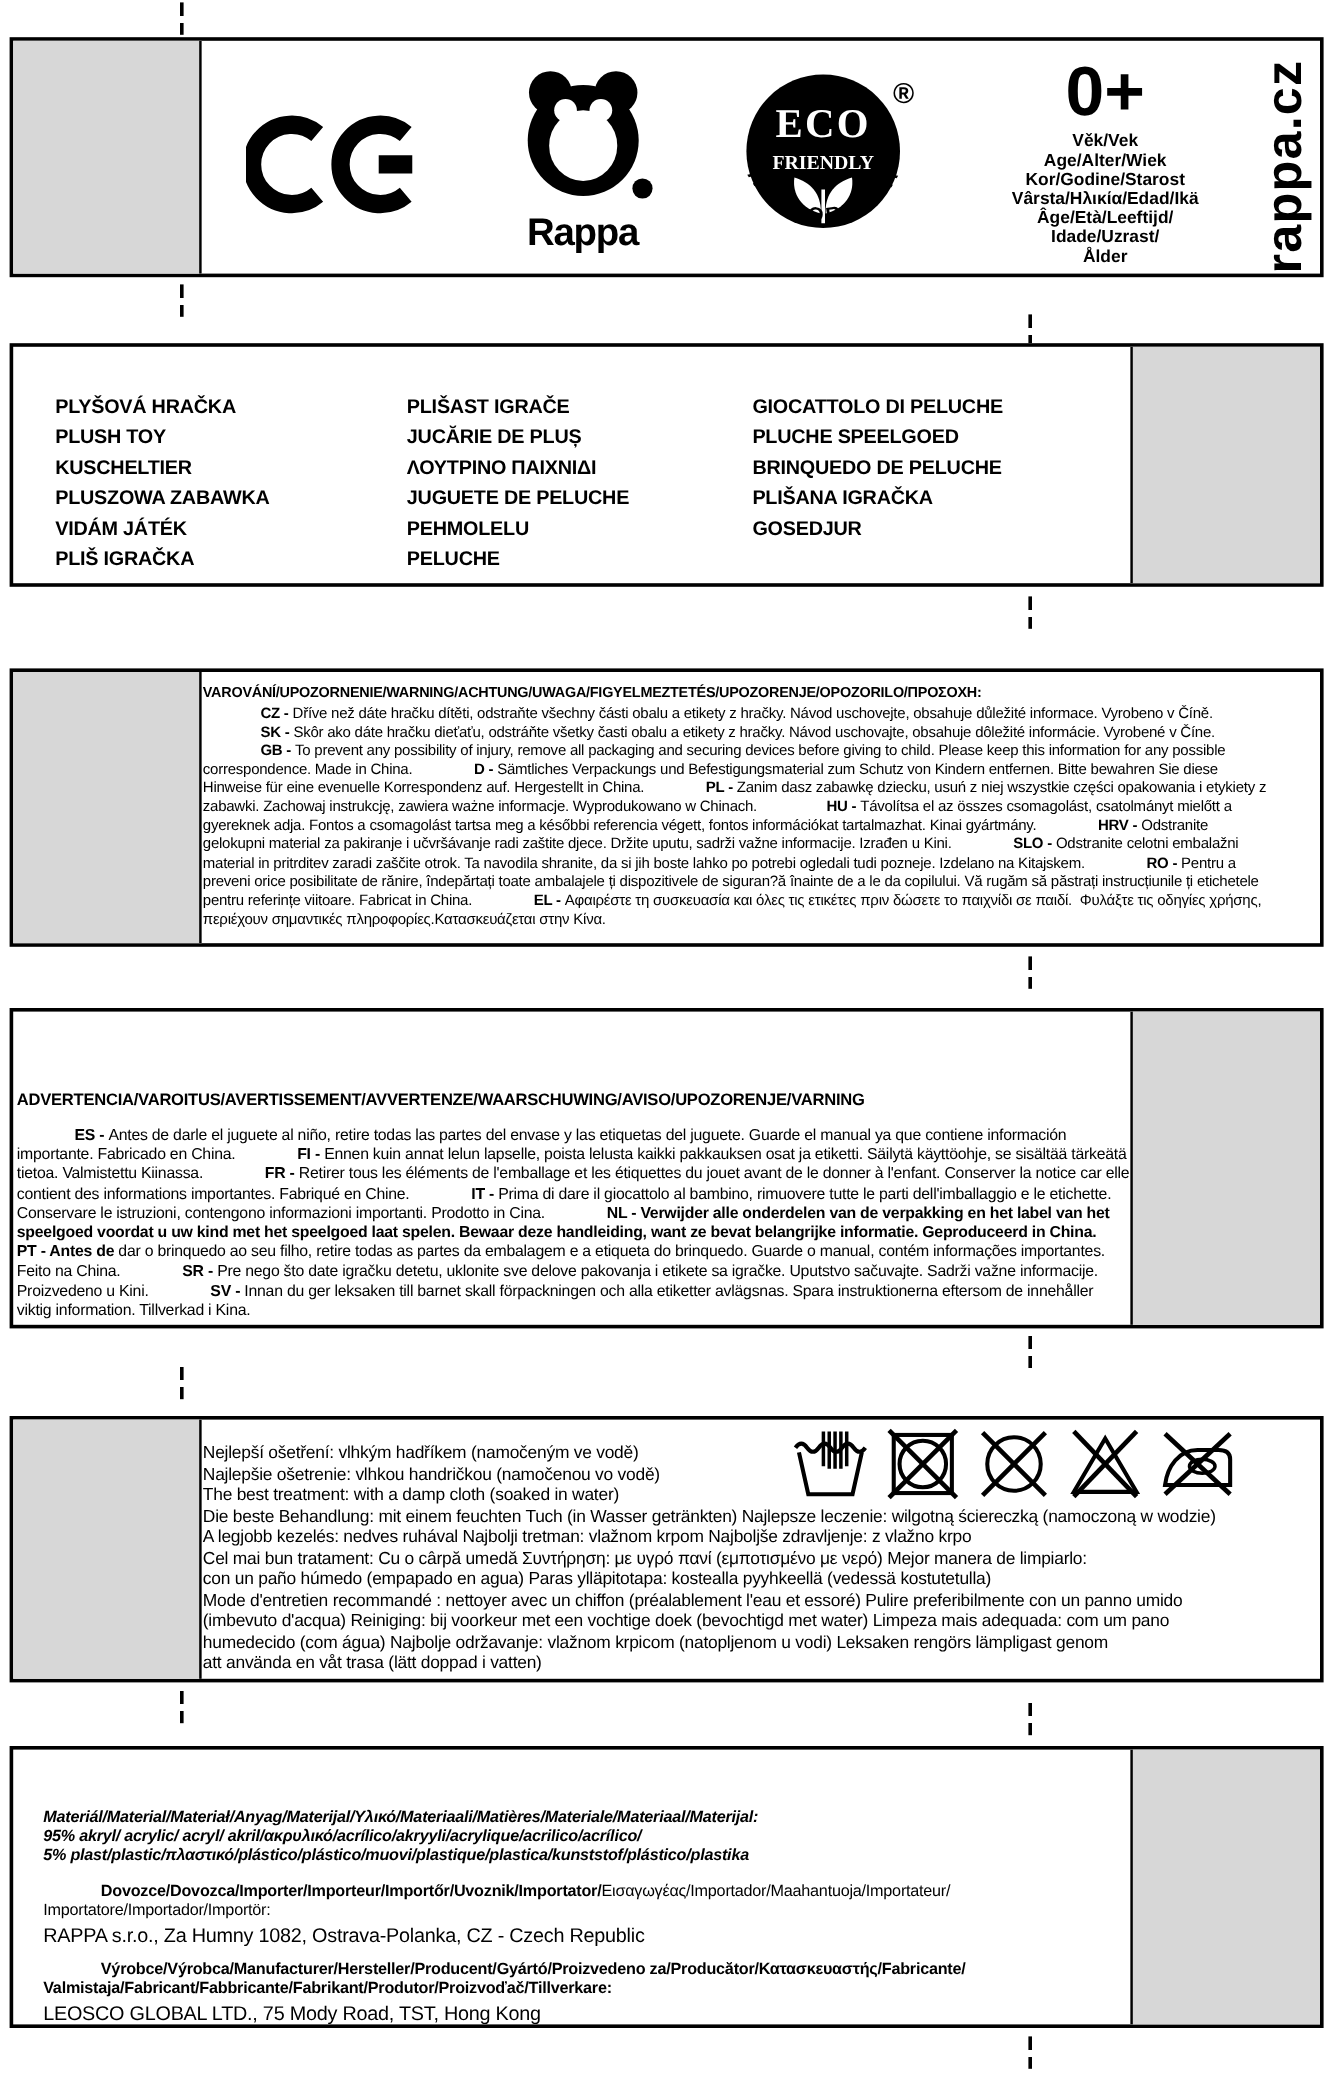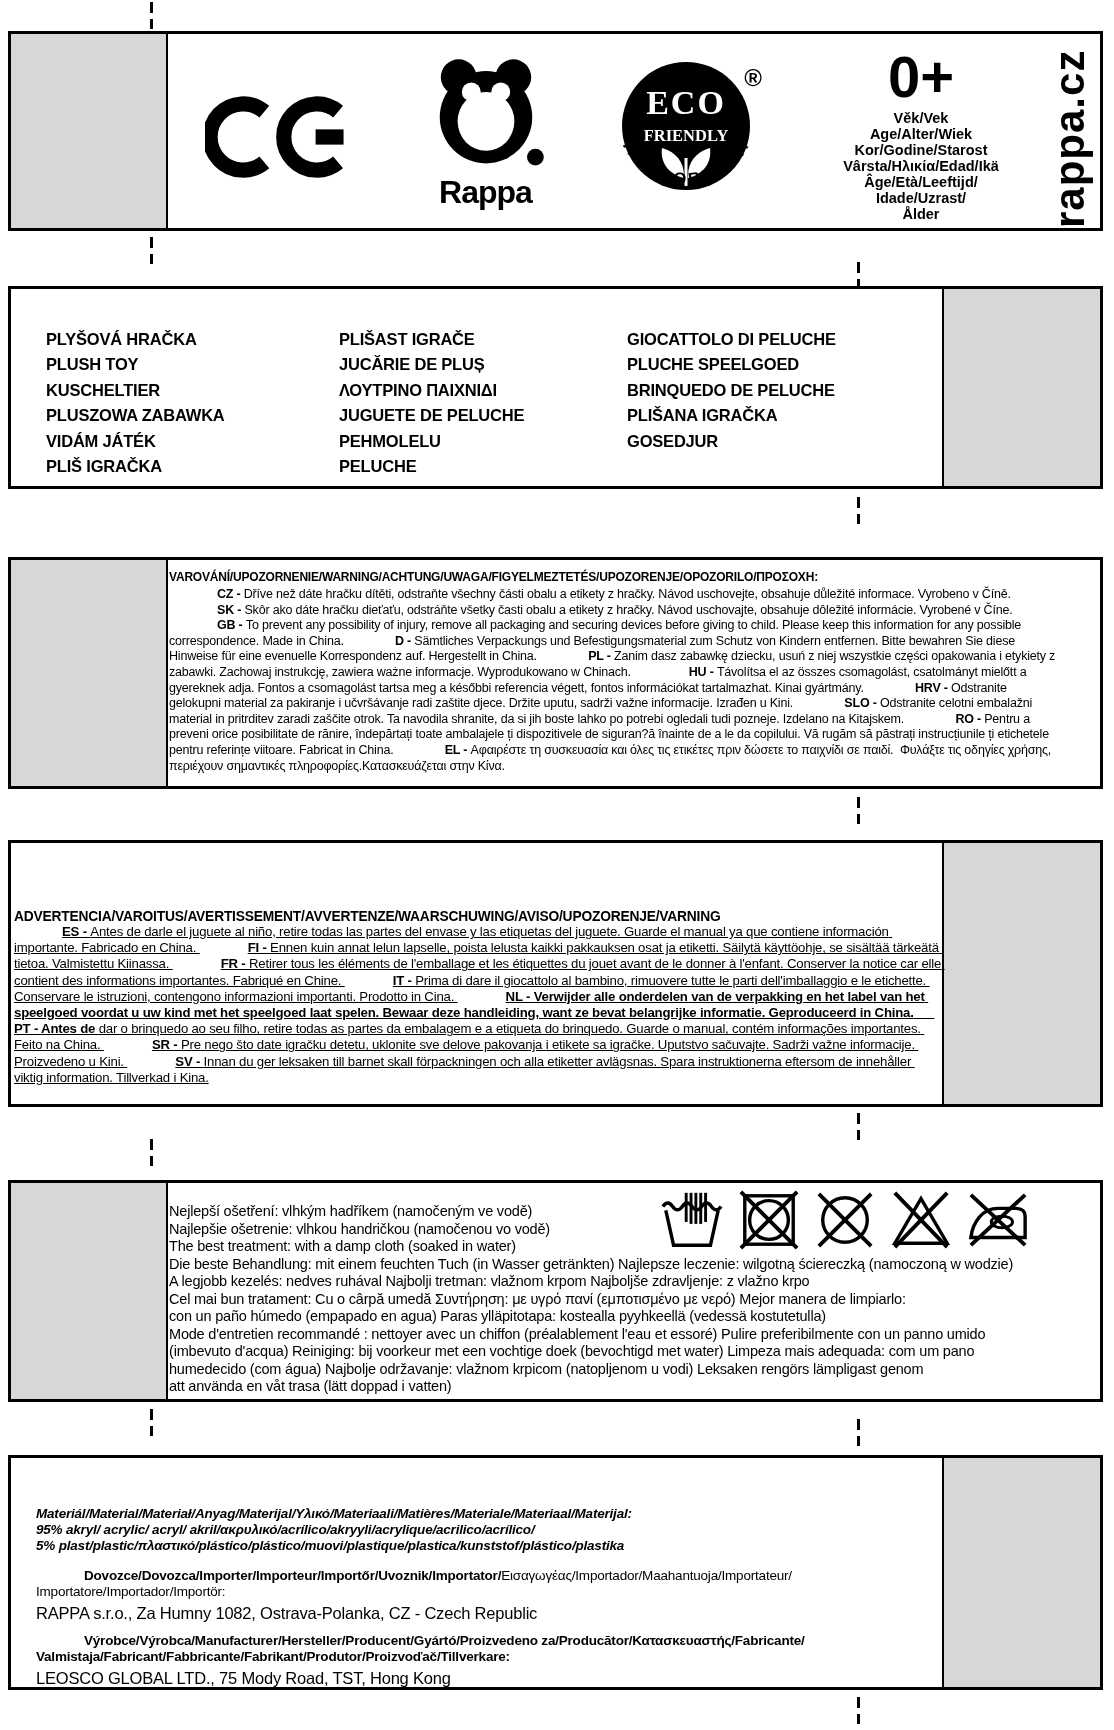"ADVERTENCIA/VAROITUS/AVERTISSEMENT/AVVER" .w2-header { margin-bottom: 0 -> 14px }
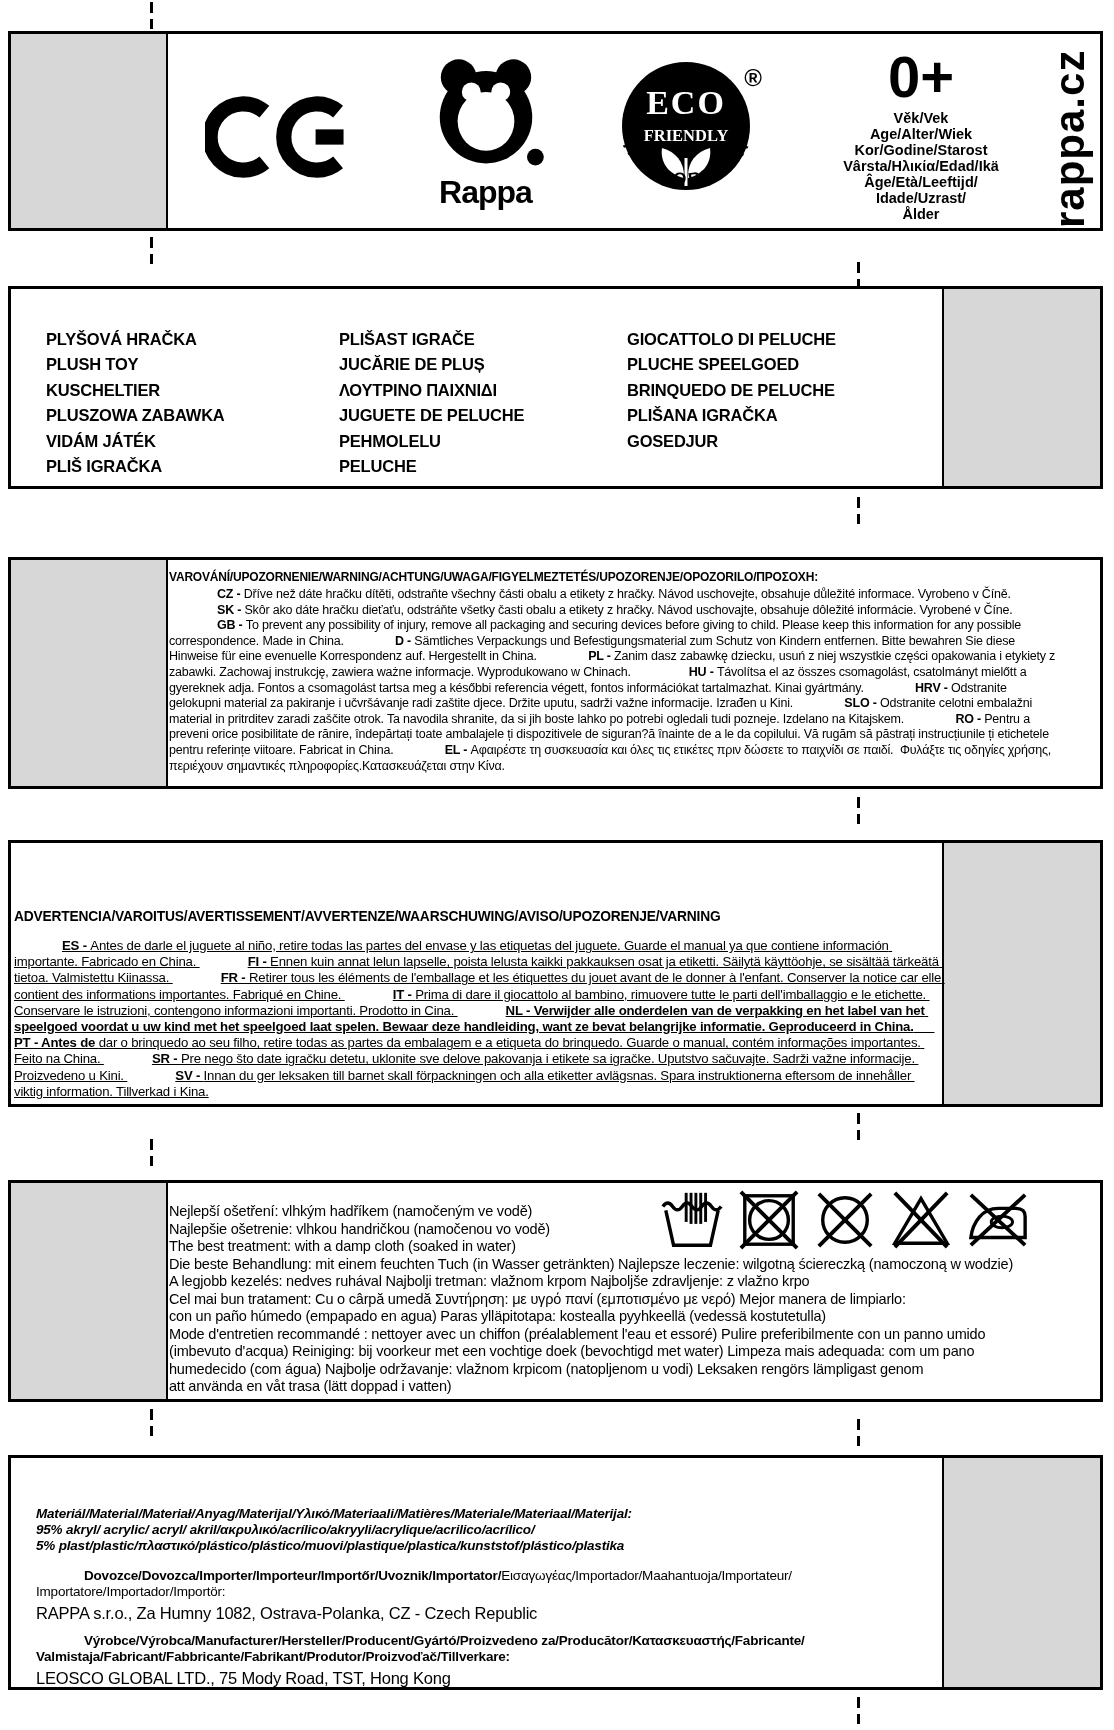"ES - Antes de darle" .w2-body { text-decoration: underline -> none }
